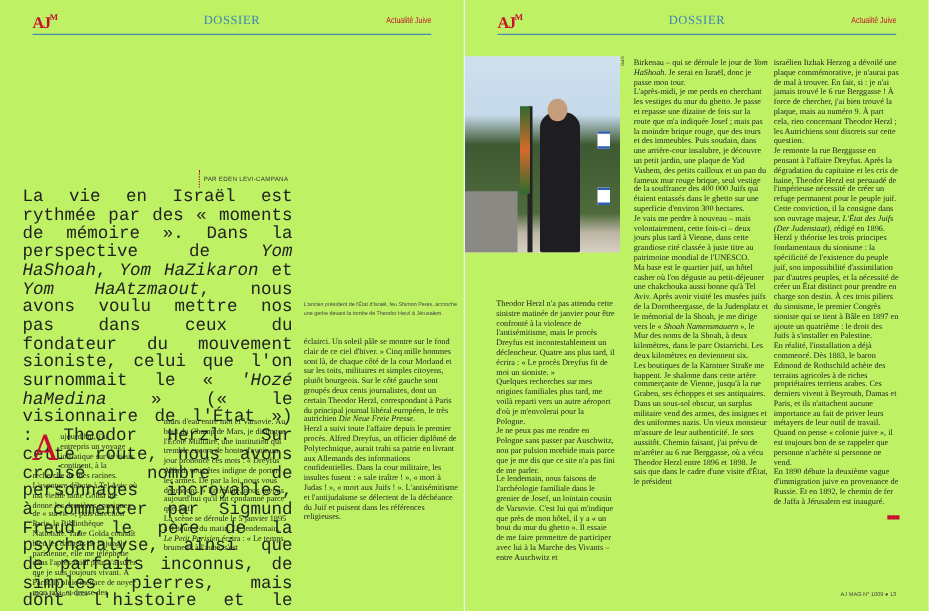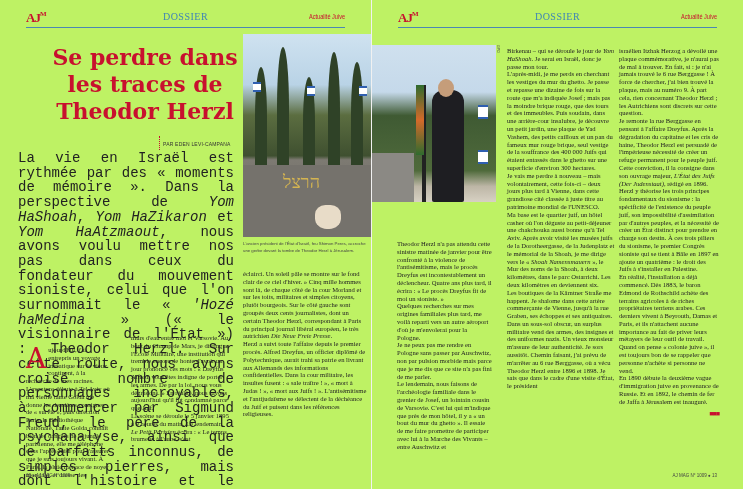"Se perdre dans les traces" h1.title { html: <h1>Se perdre dans les traces de Theodor Herzl</h1> -> none }
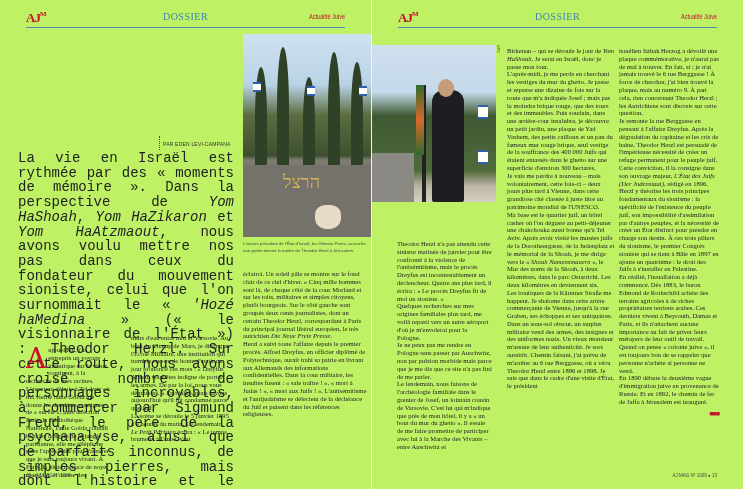"הרצל" div.photo1 { html: <div> <div></div> <div></div> <div></div> <div></div> <div></div> <div></div> <div></div> <div></div> <div></div> <div>הרצל</div> <div></div> </div> -> none }
